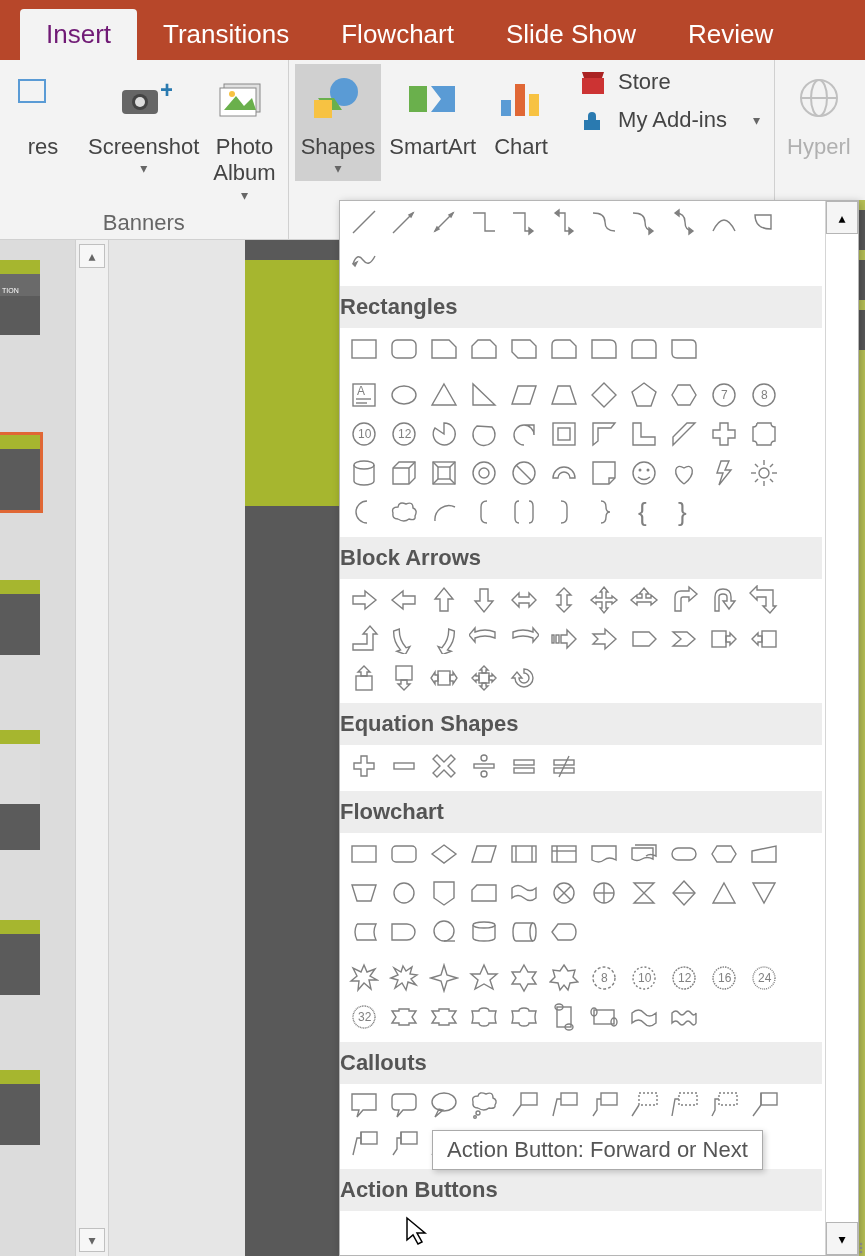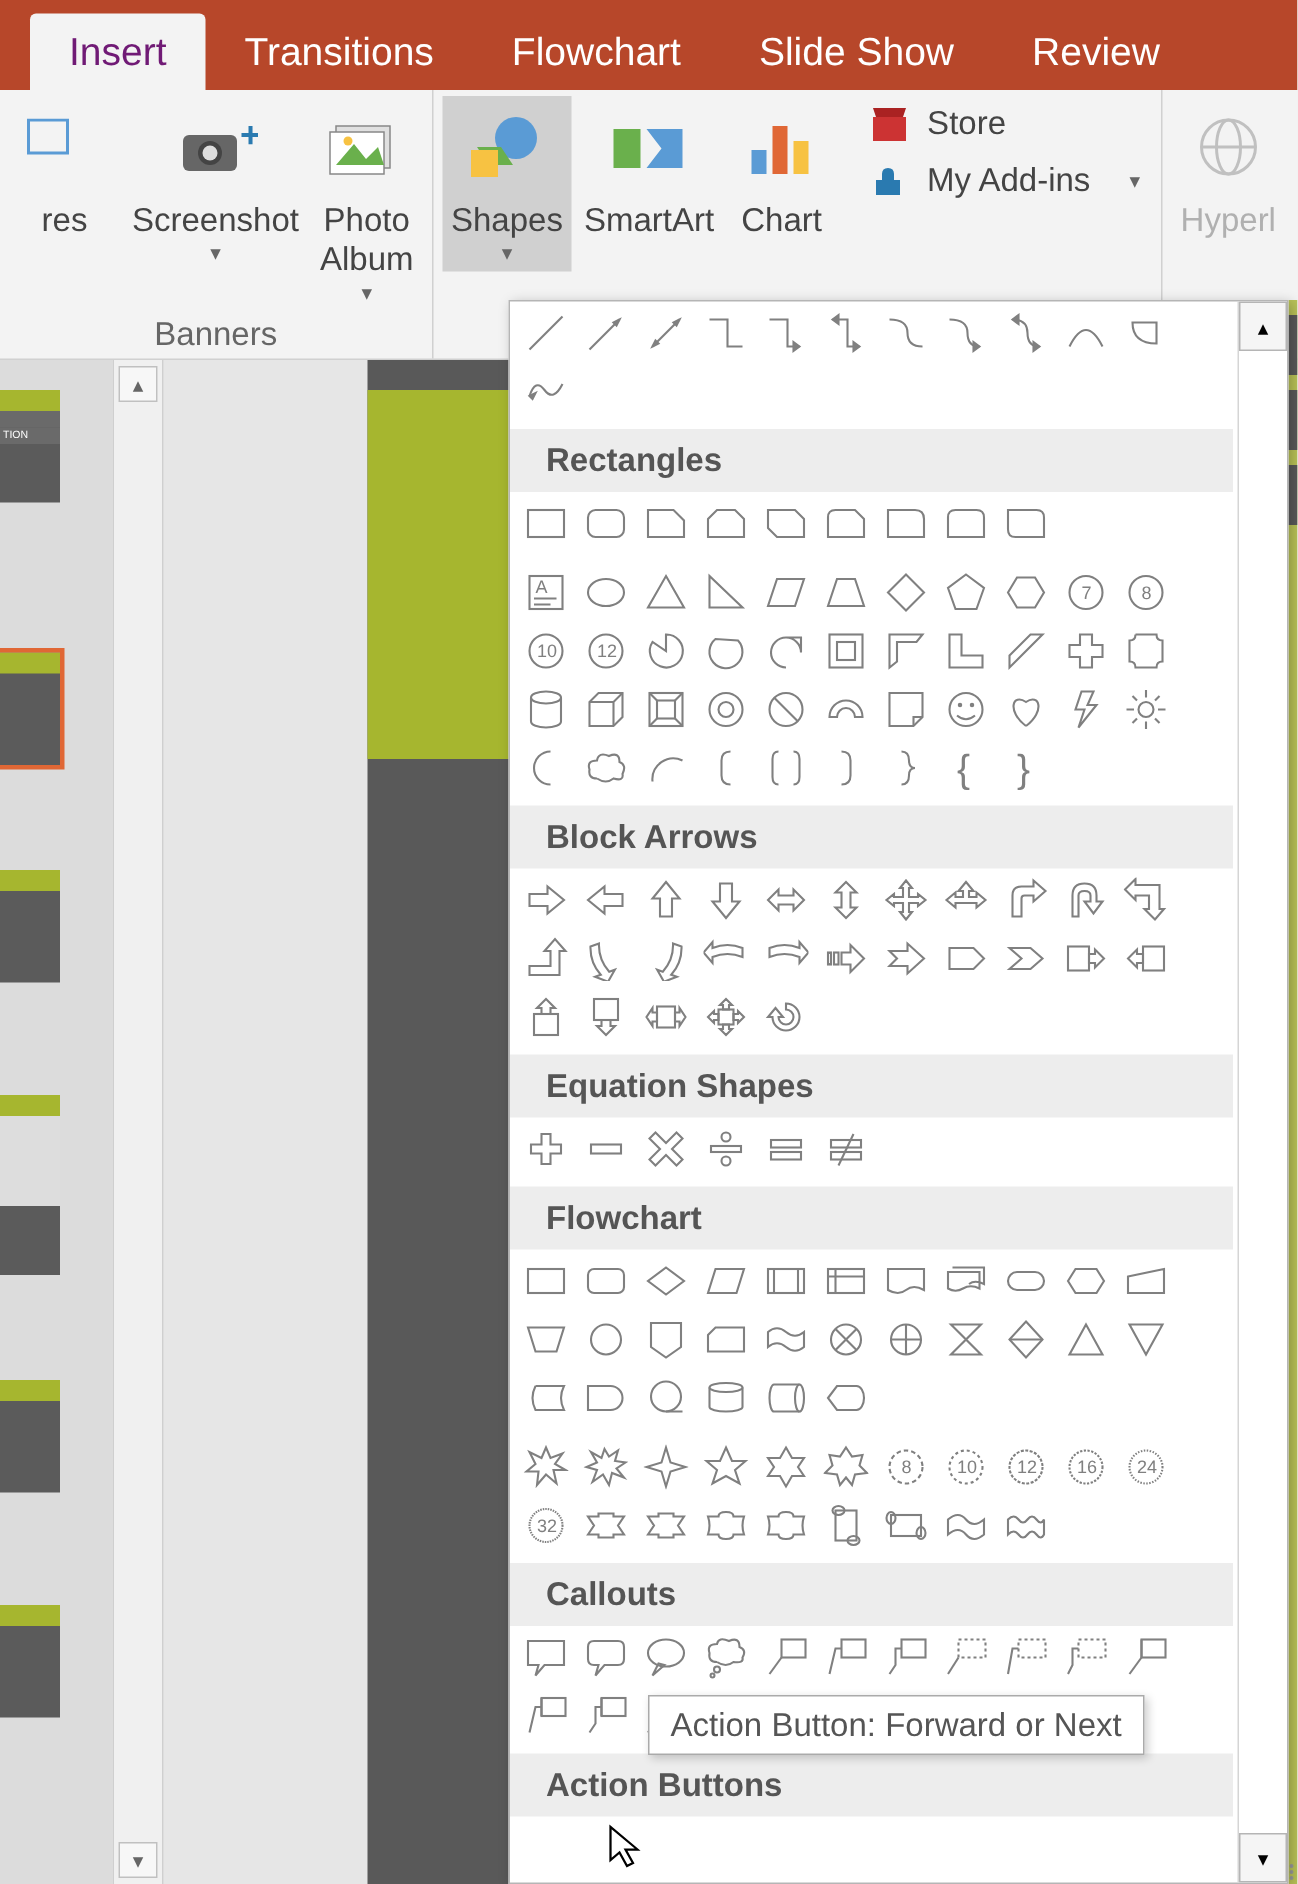"Rectangles" .cat-header { padding: 8px 24px -> 8px 0 }
